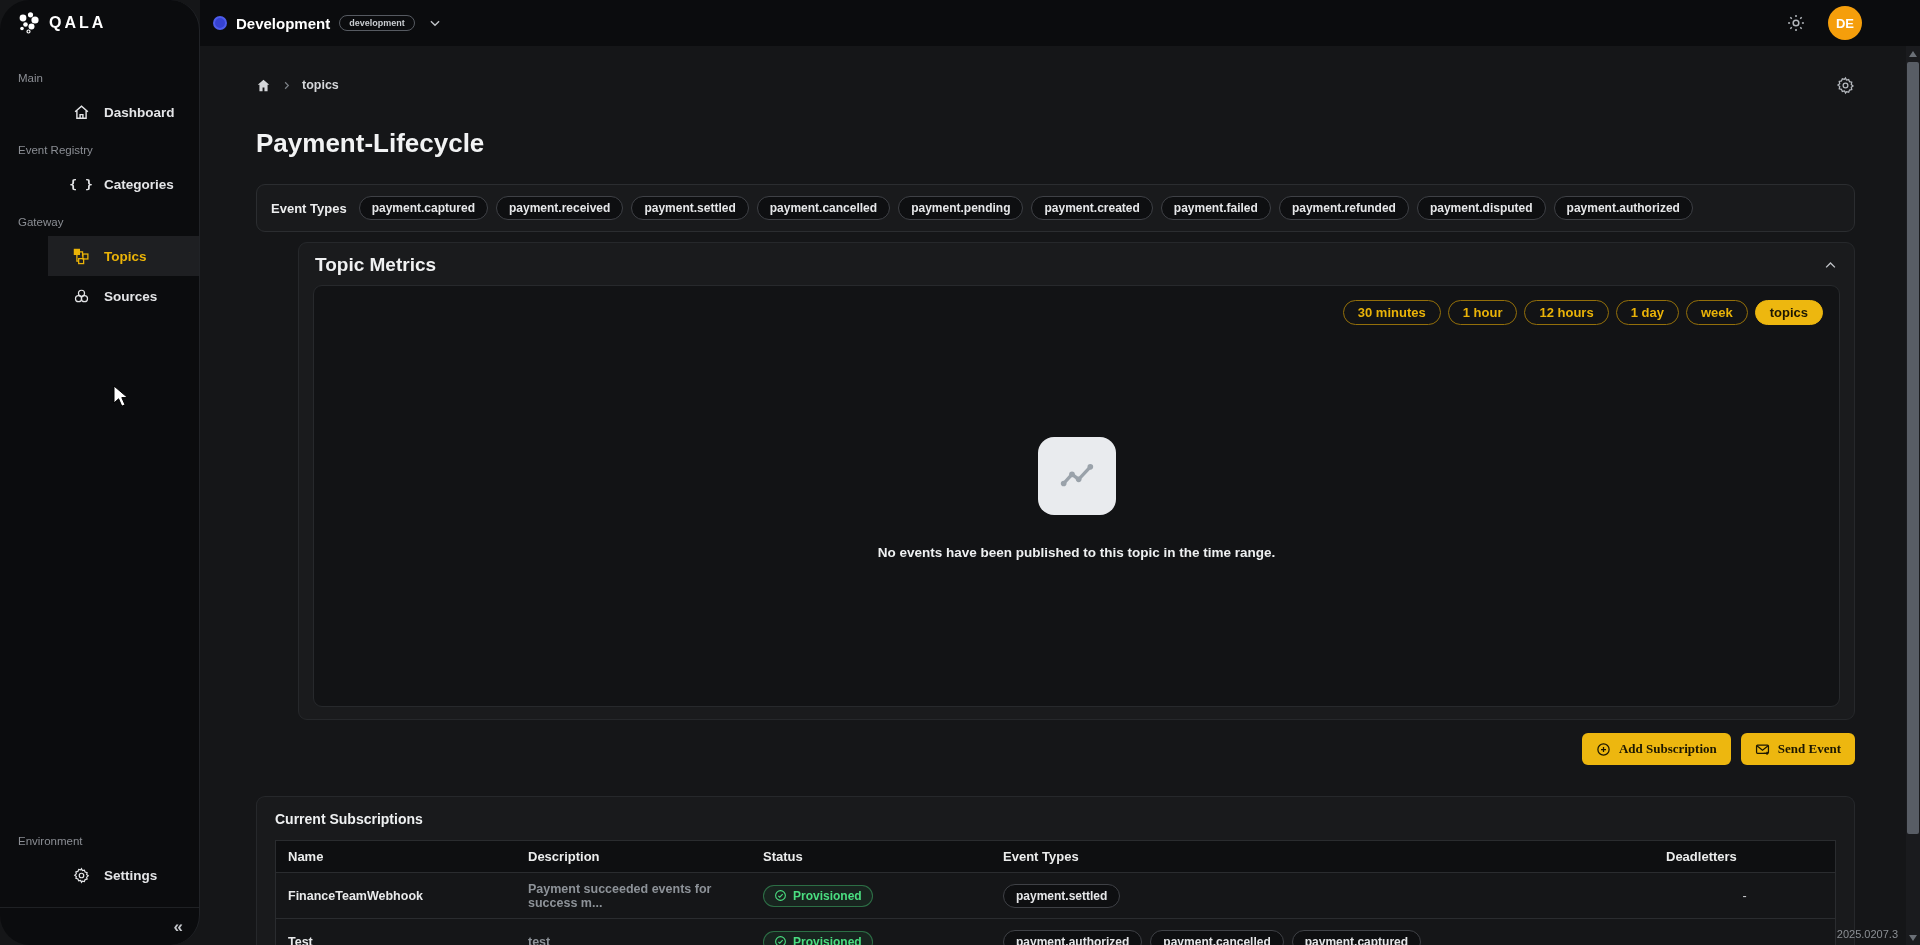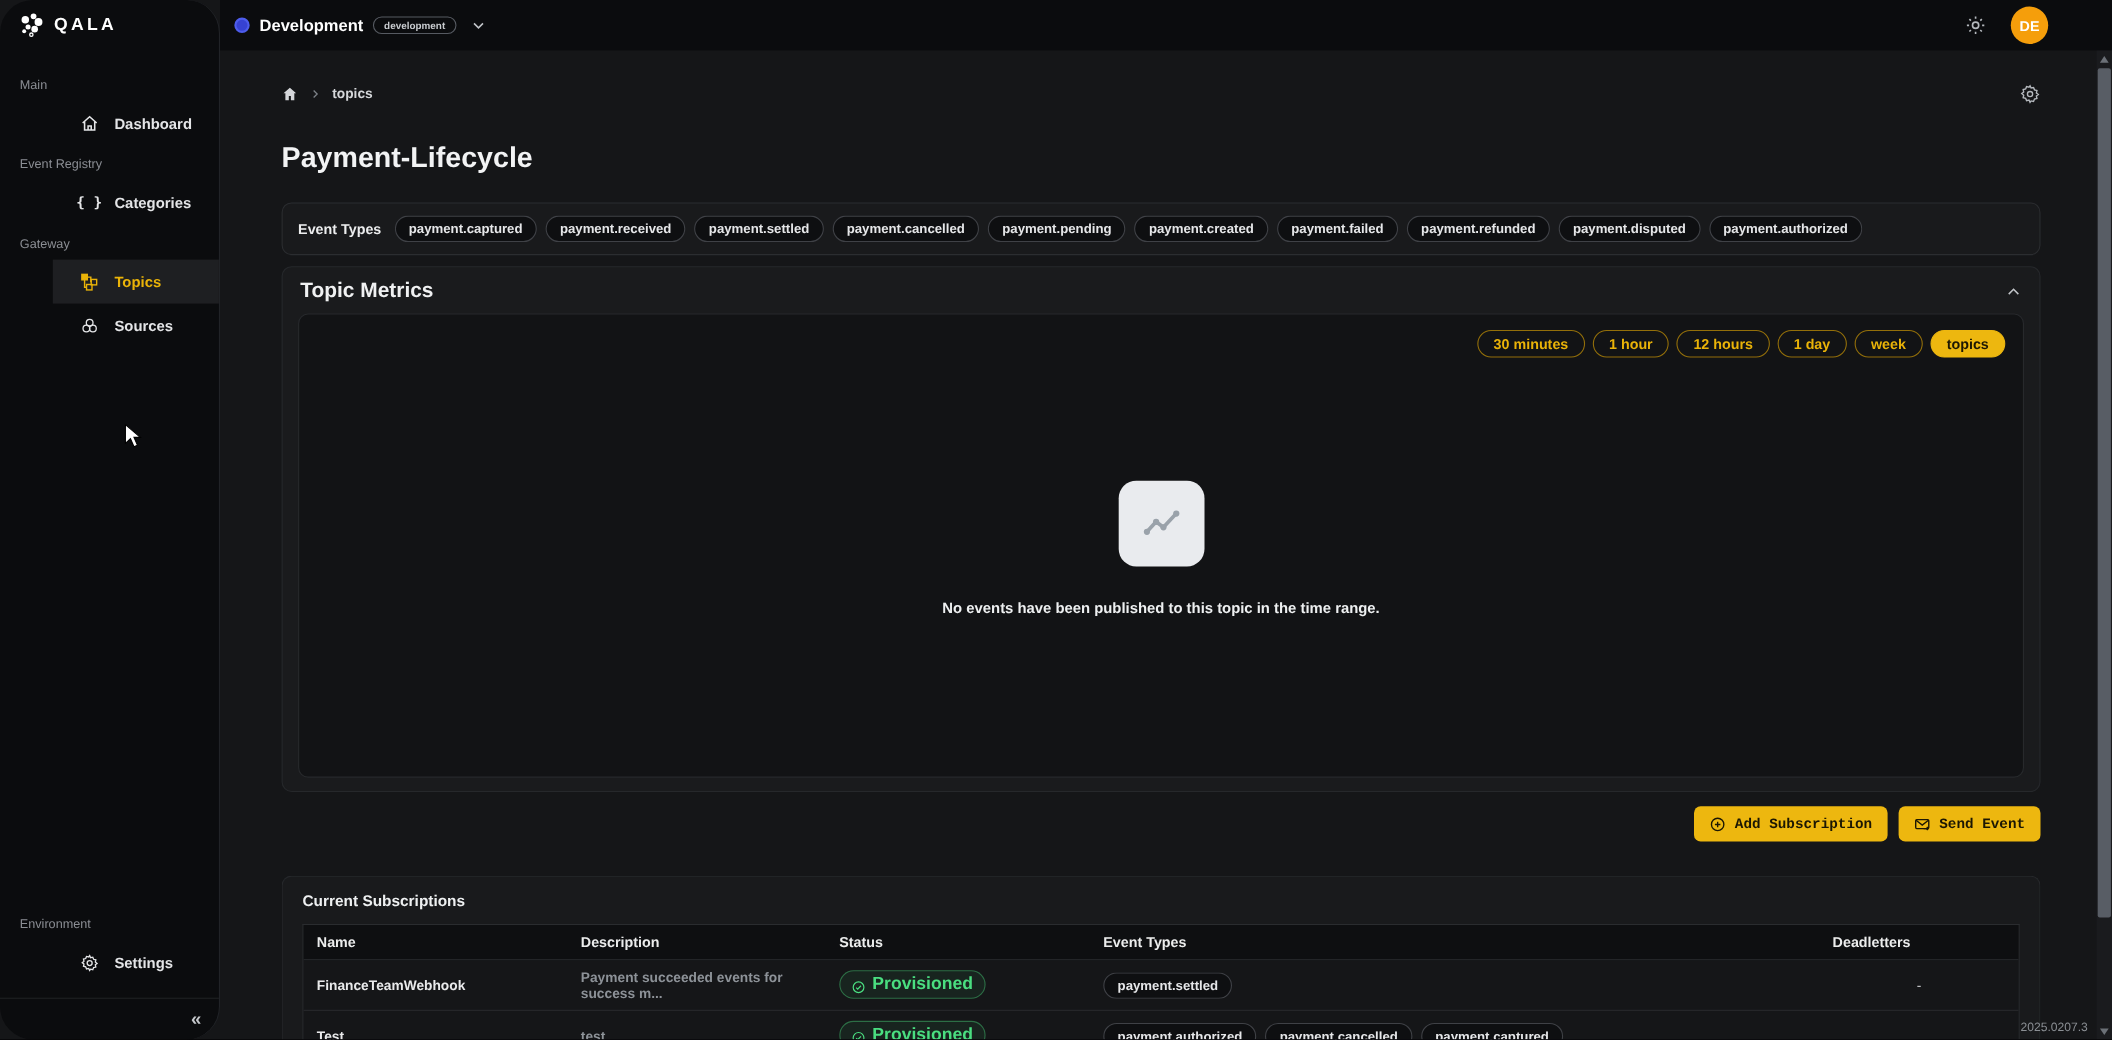"Topic Metrics" .metrics-card { margin-left: none -> 42px }
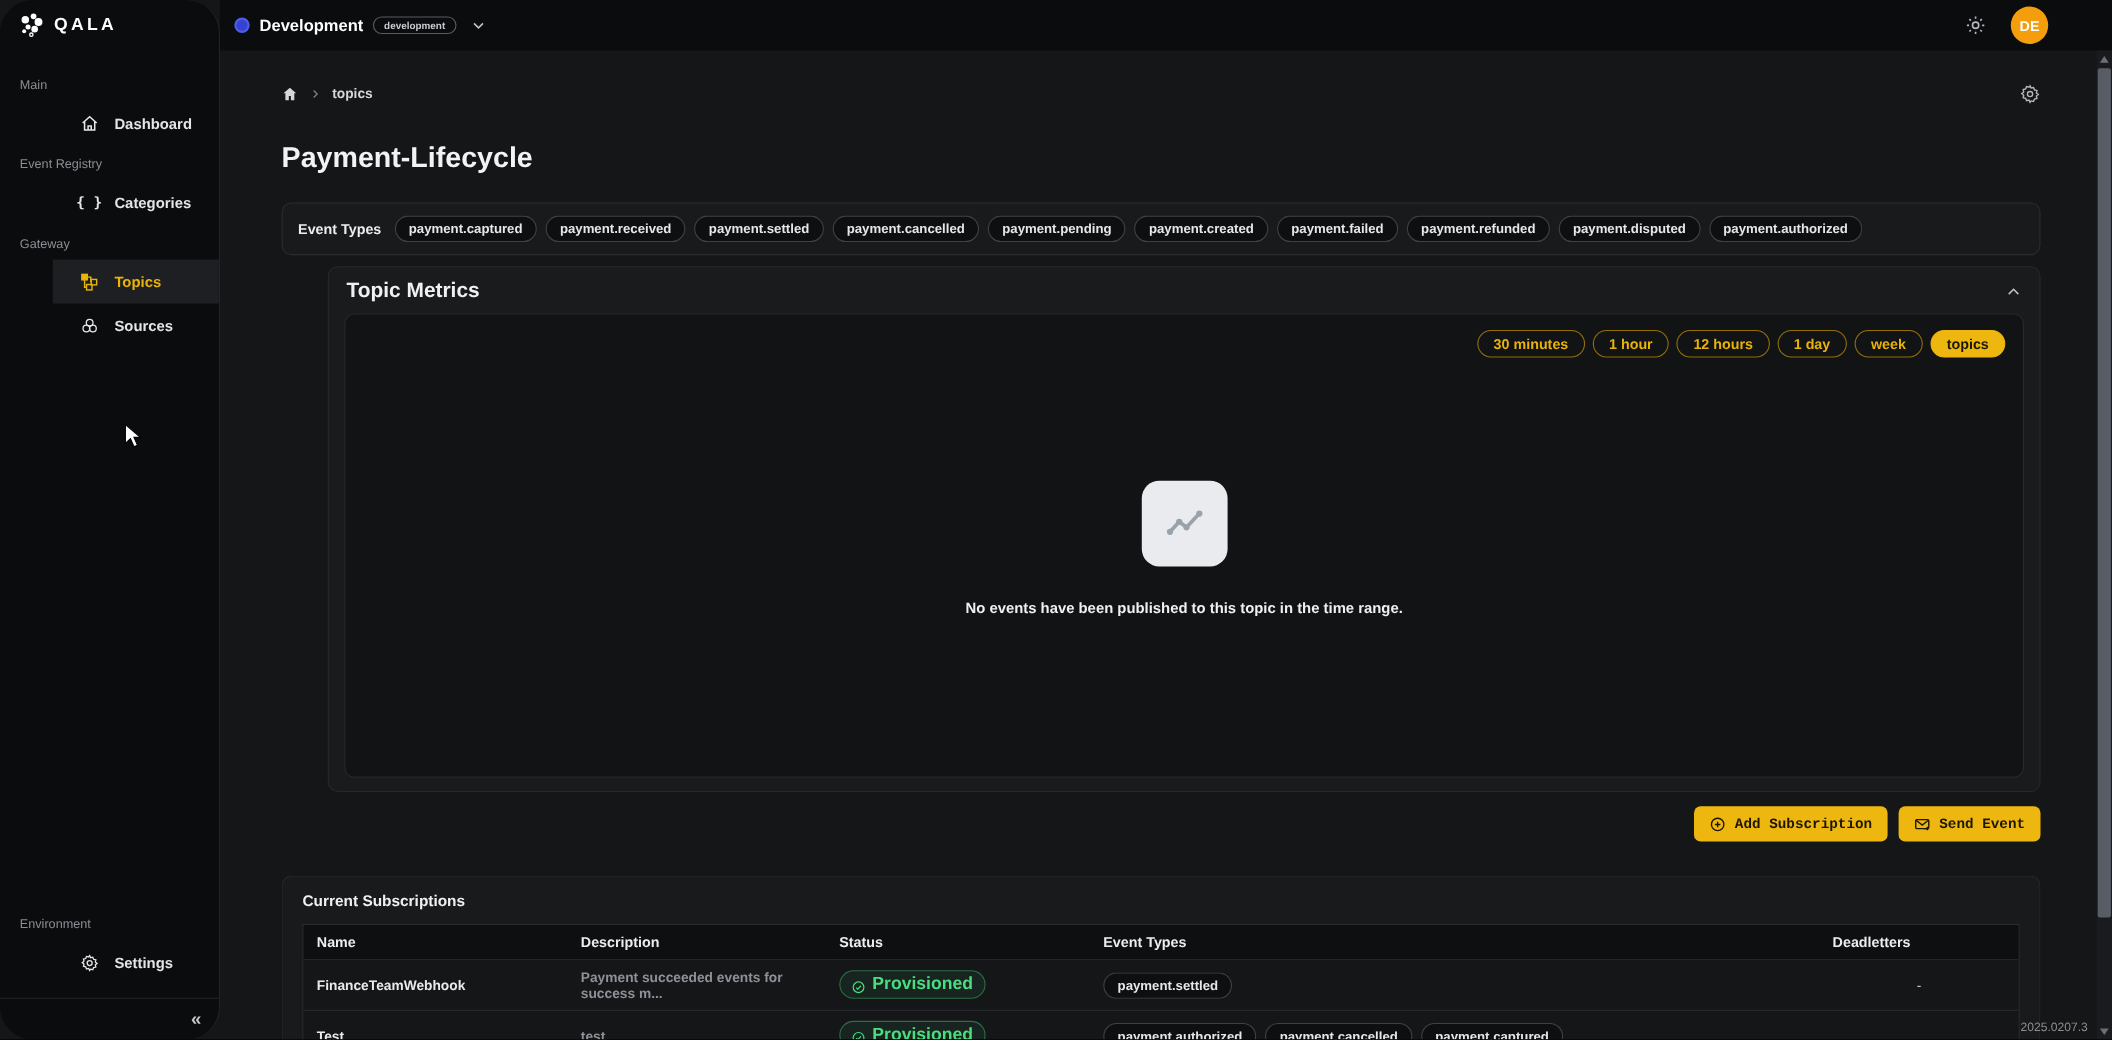"Add Subscription" .btn { font-family: Liberation Mono, monospace -> Liberation Serif, serif }
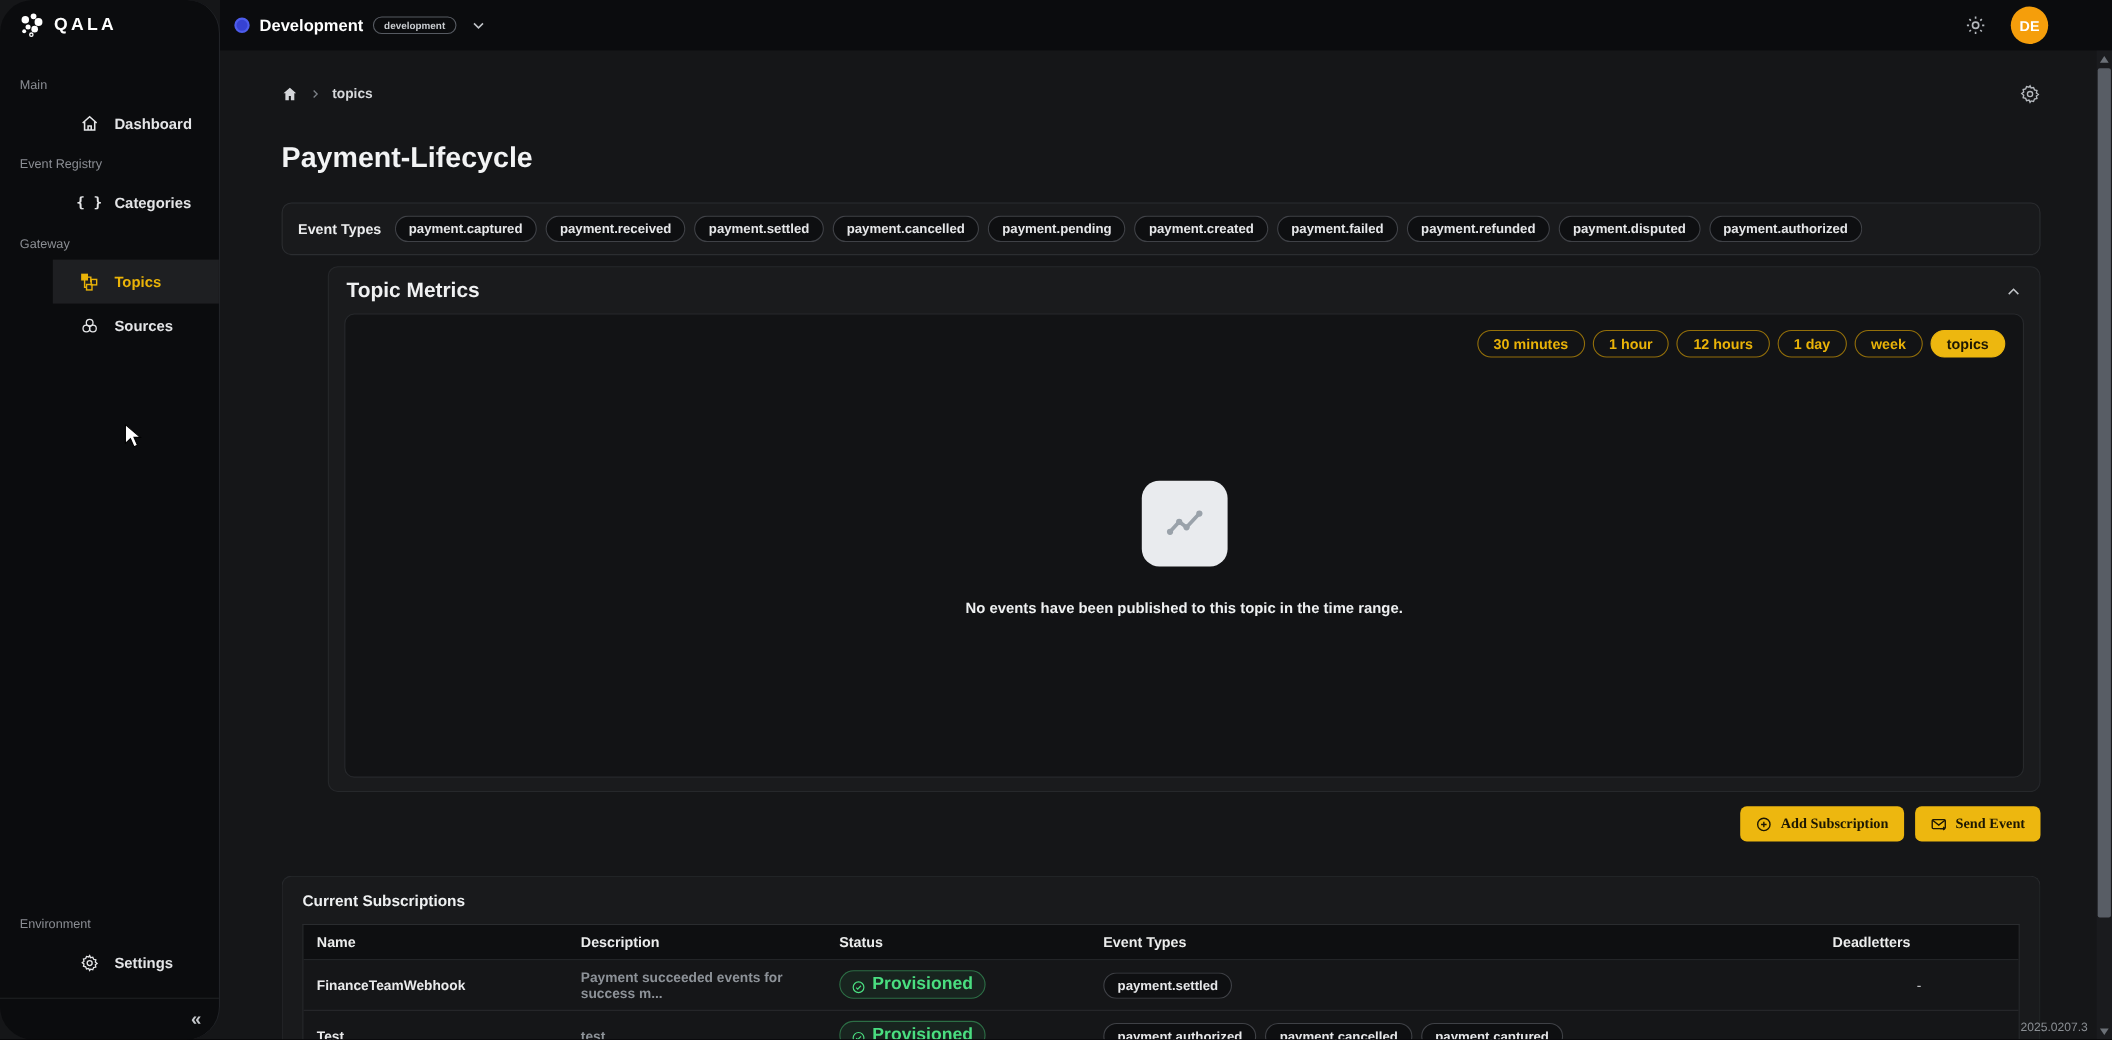"Provisioned" .status-pill { align-items: flex-end -> flex-start; font-size: 16px -> 12px }
